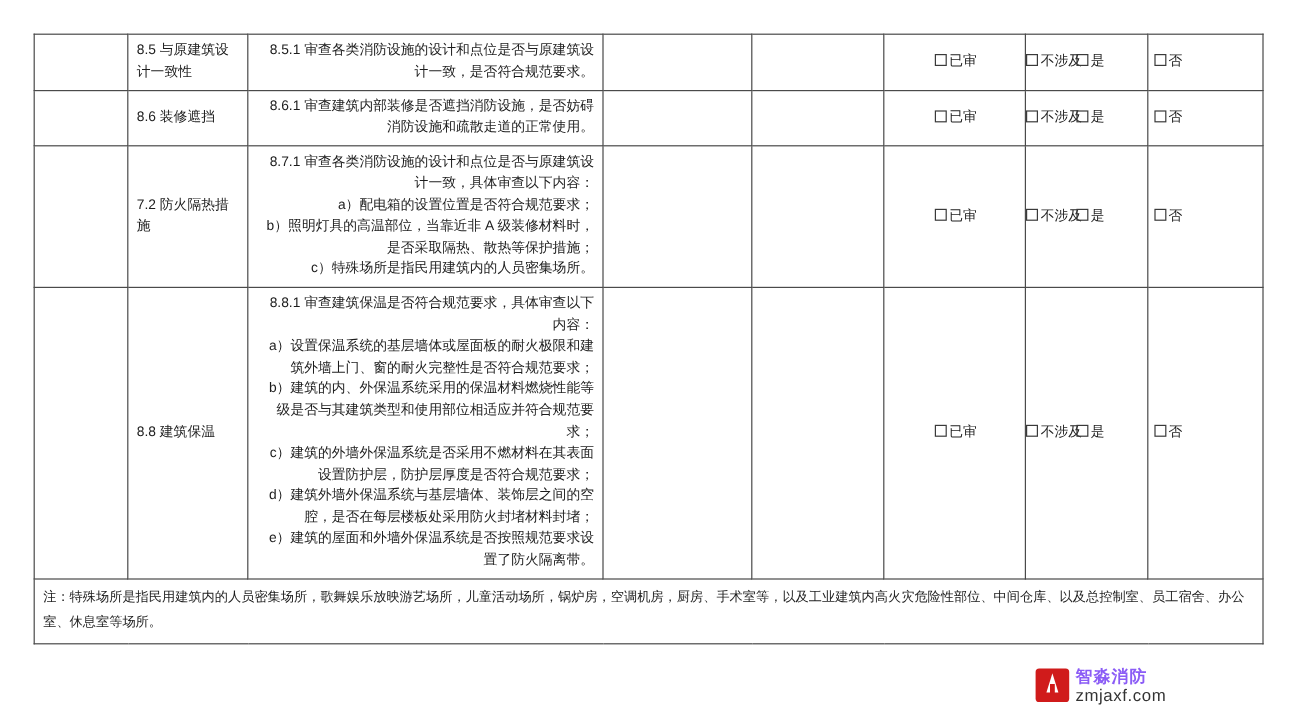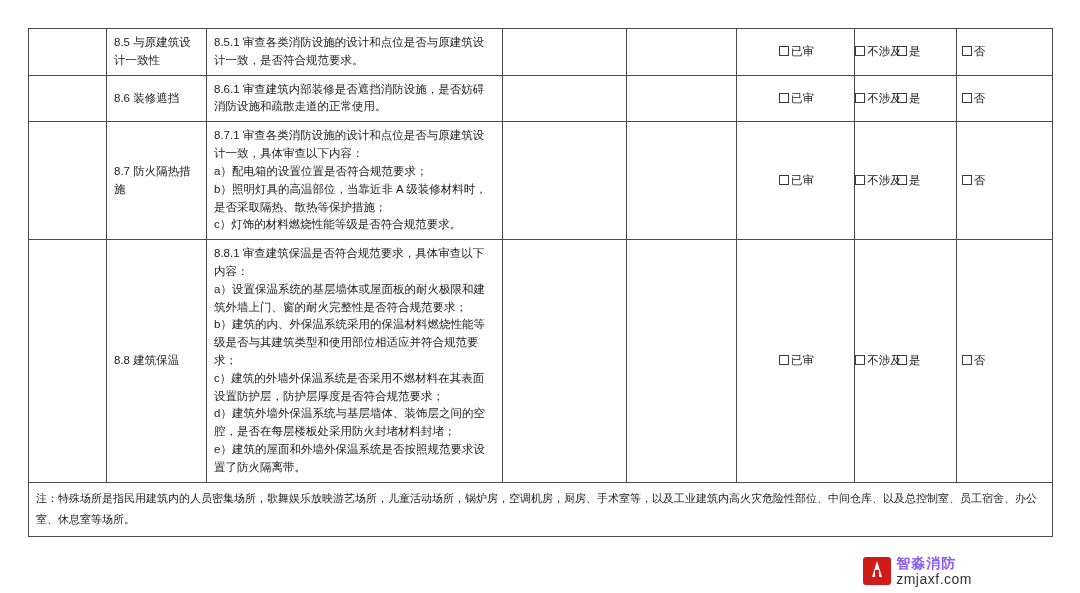"8.5.1 审查各类消防设施的设计和点位是否与原建筑设计一致，是否符合规范要求。" .cell-content { text-align: none -> right }
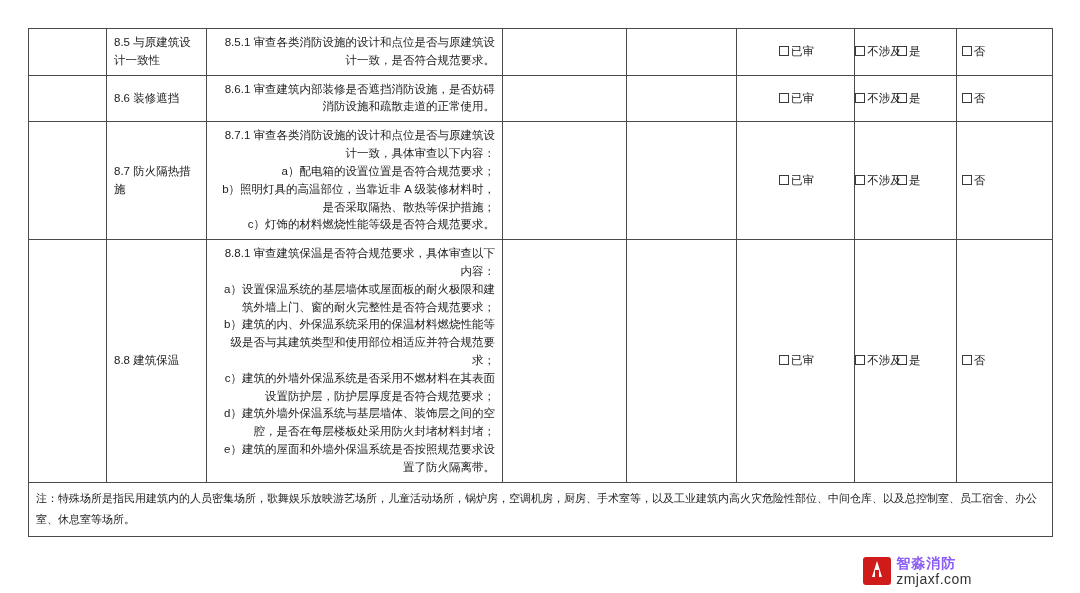"8.7 防火隔热措施" td.cell-item { text: 8.7 -> 7.2 }
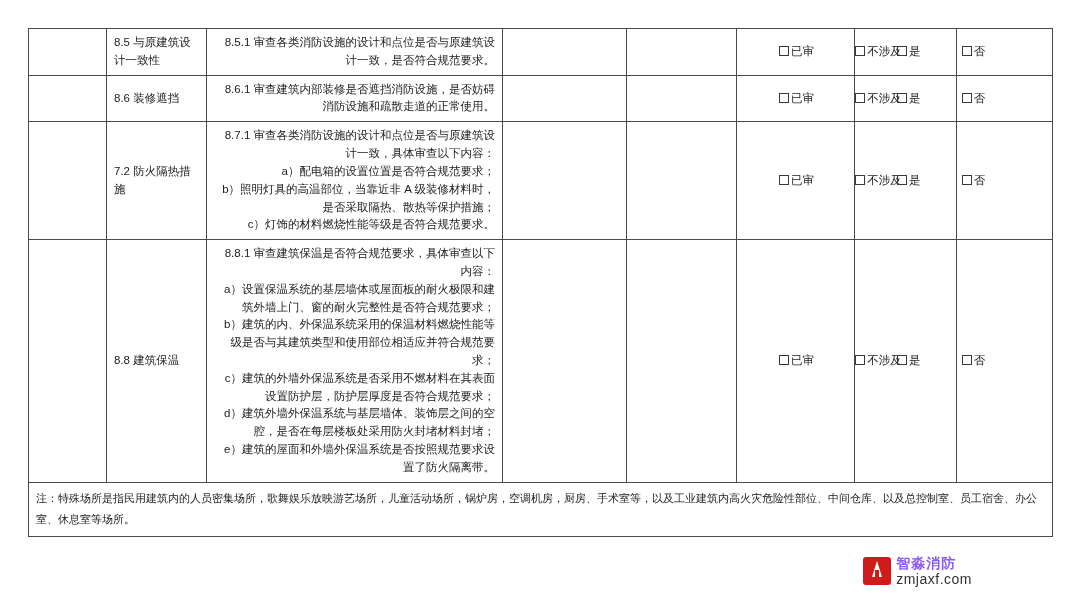"c）灯饰的材料燃烧性能等级是否符合规范要求。" p { text: 灯饰的材料燃烧性能等级是否符合规范要求 -> 特殊场所是指民用建筑内的人员密集场所 }
